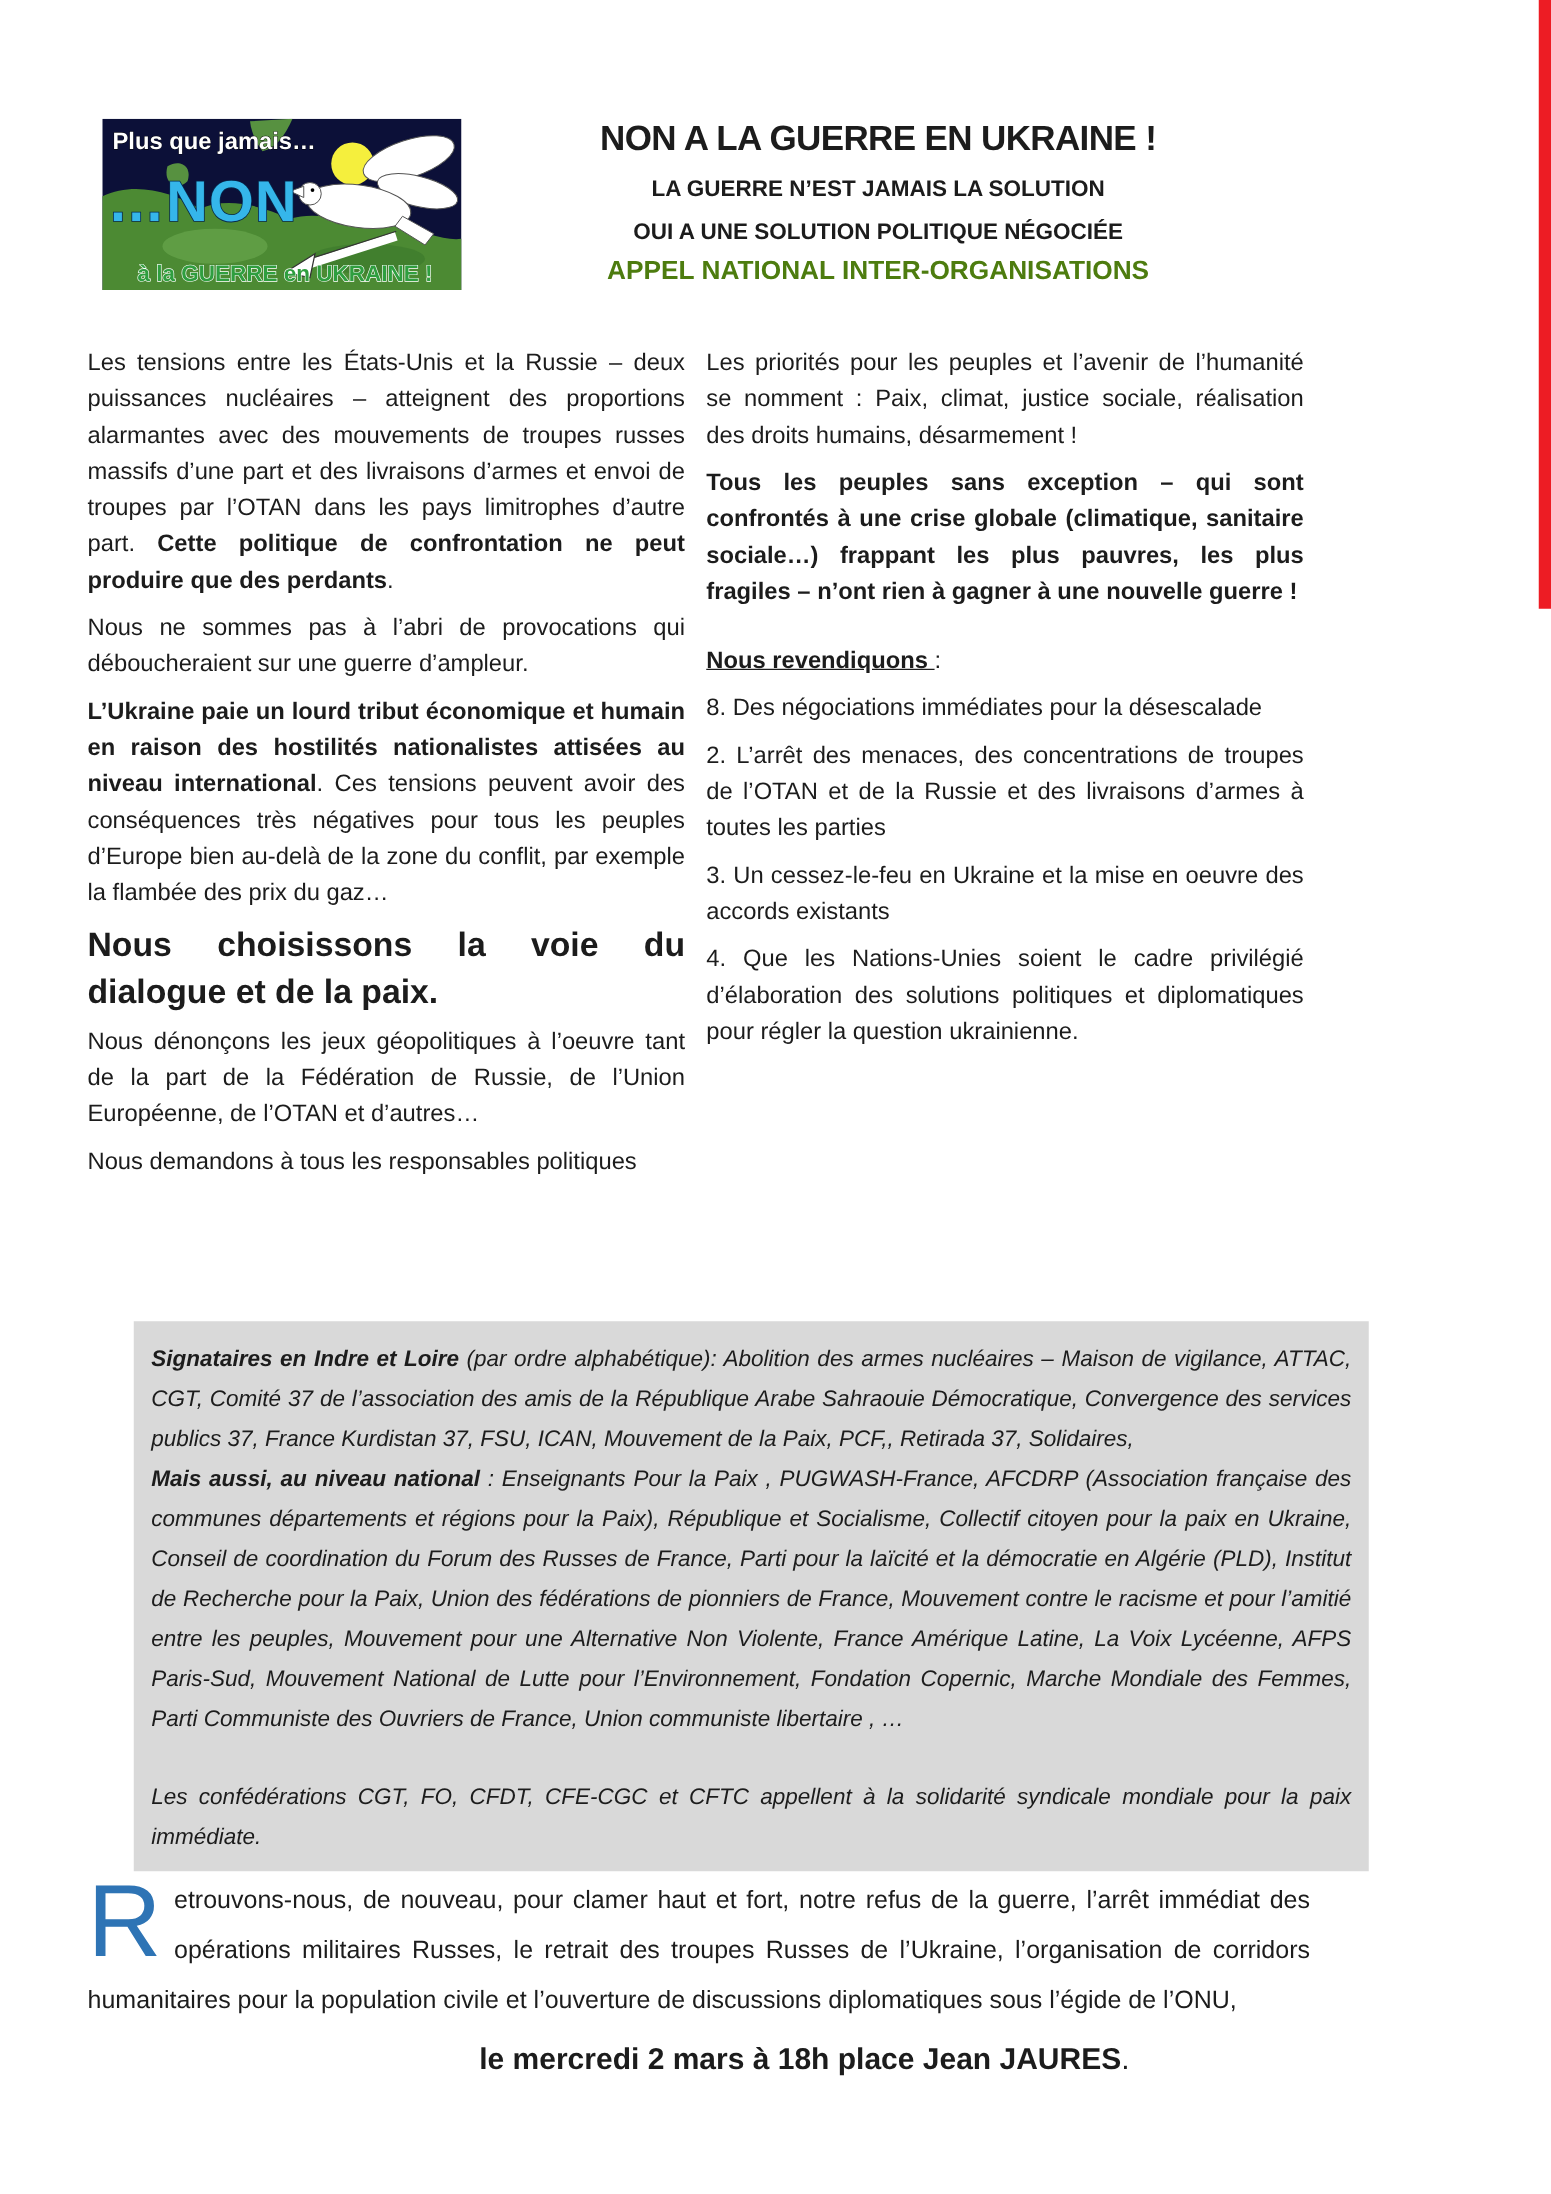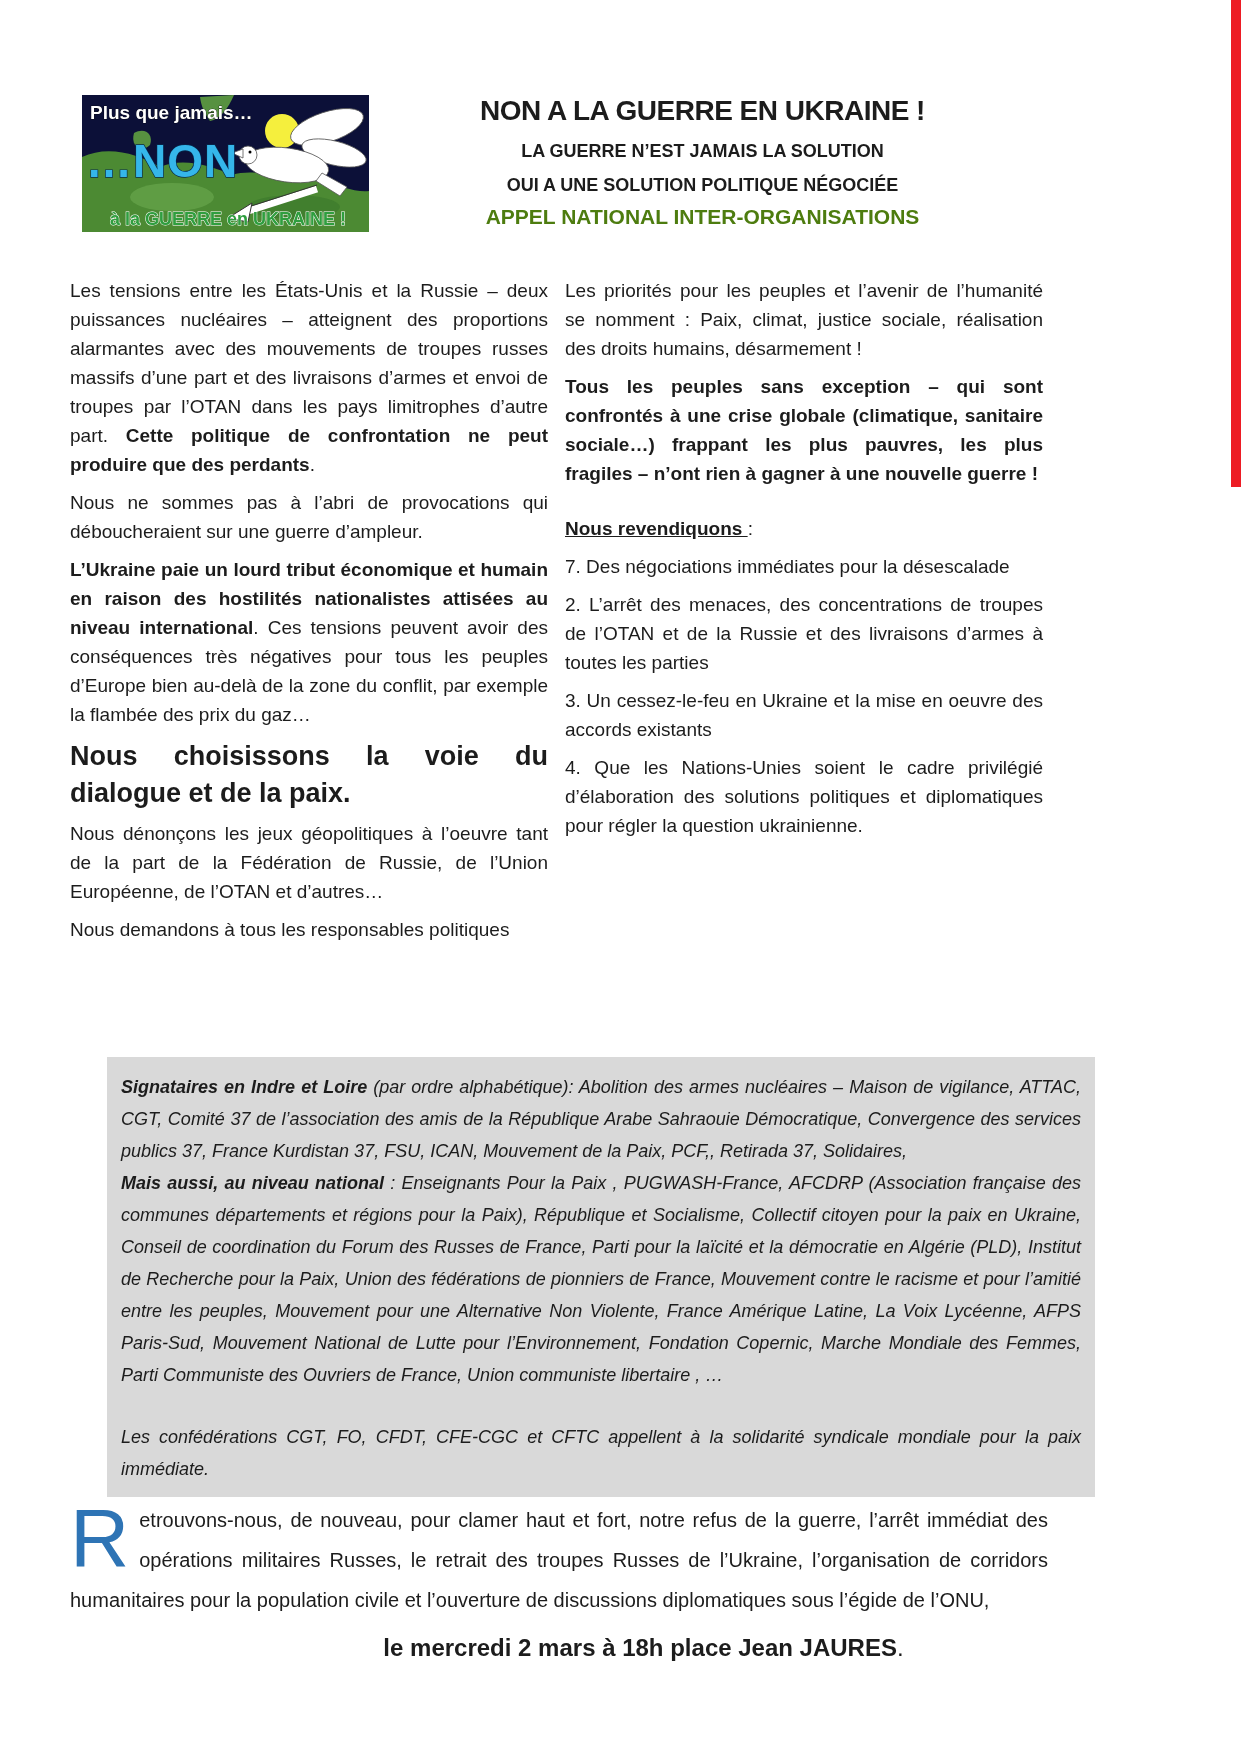"7. Des négociations immédiates pour" p { text: 7 -> 8 }
